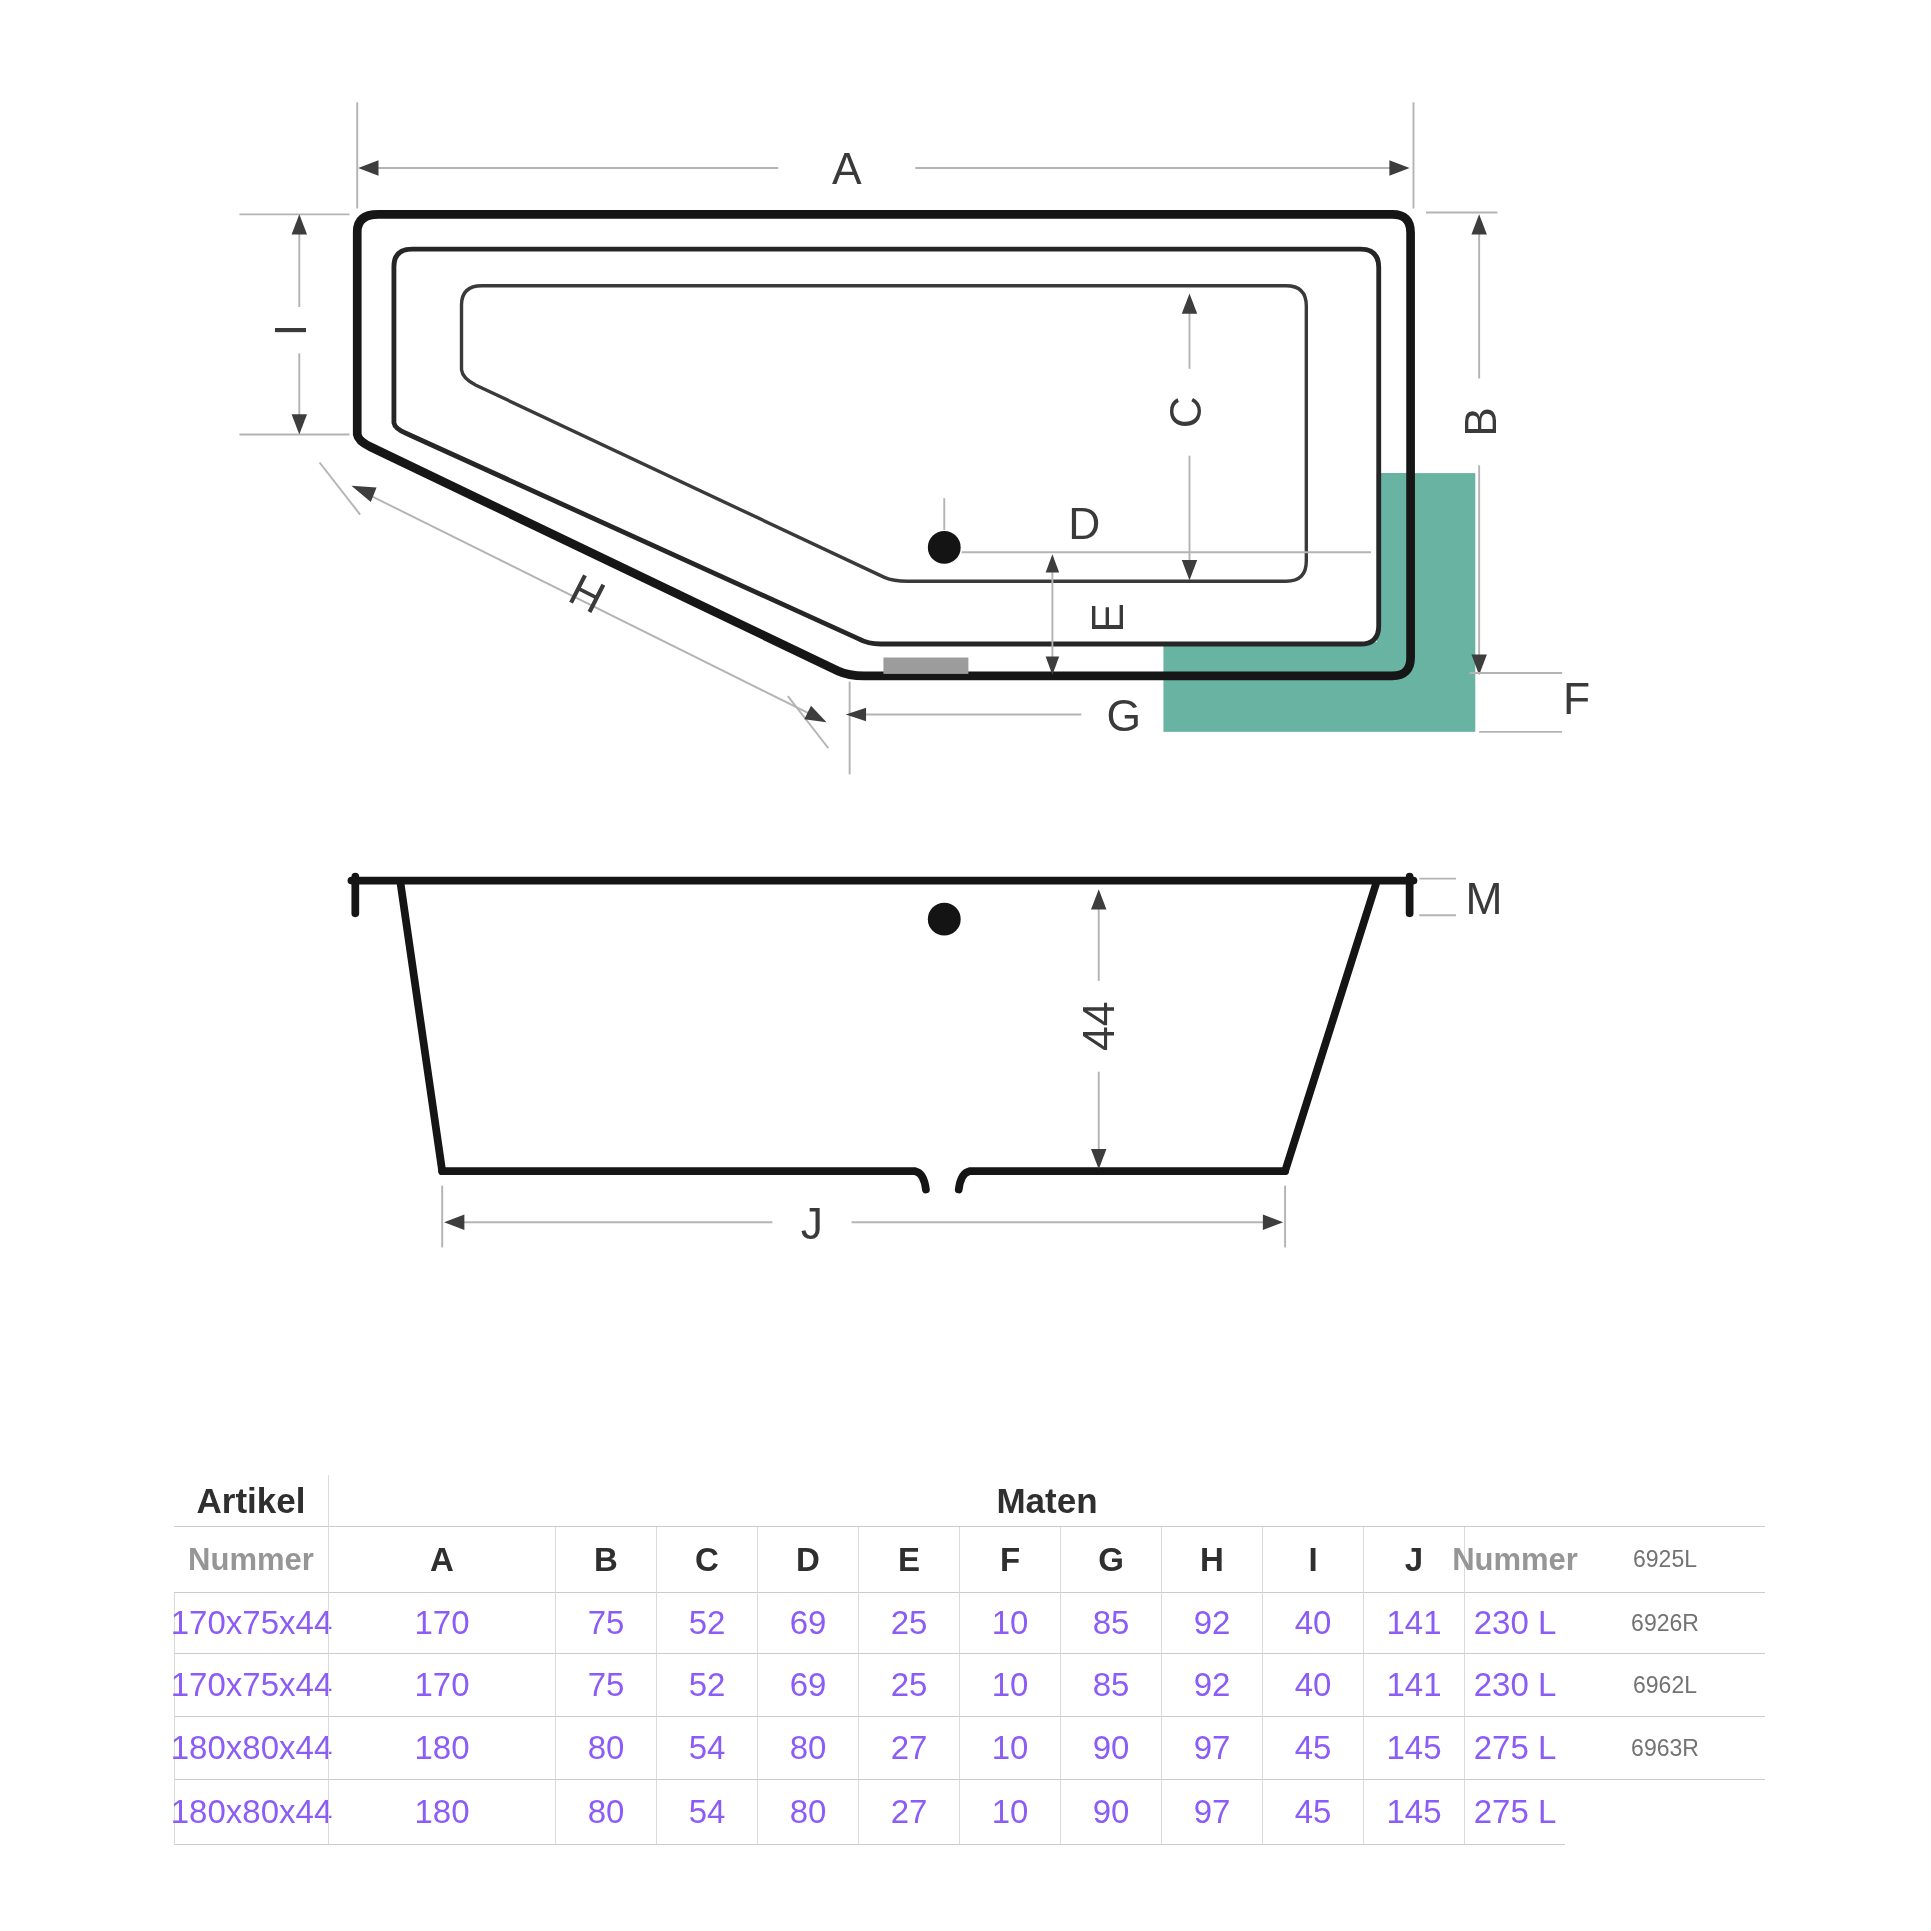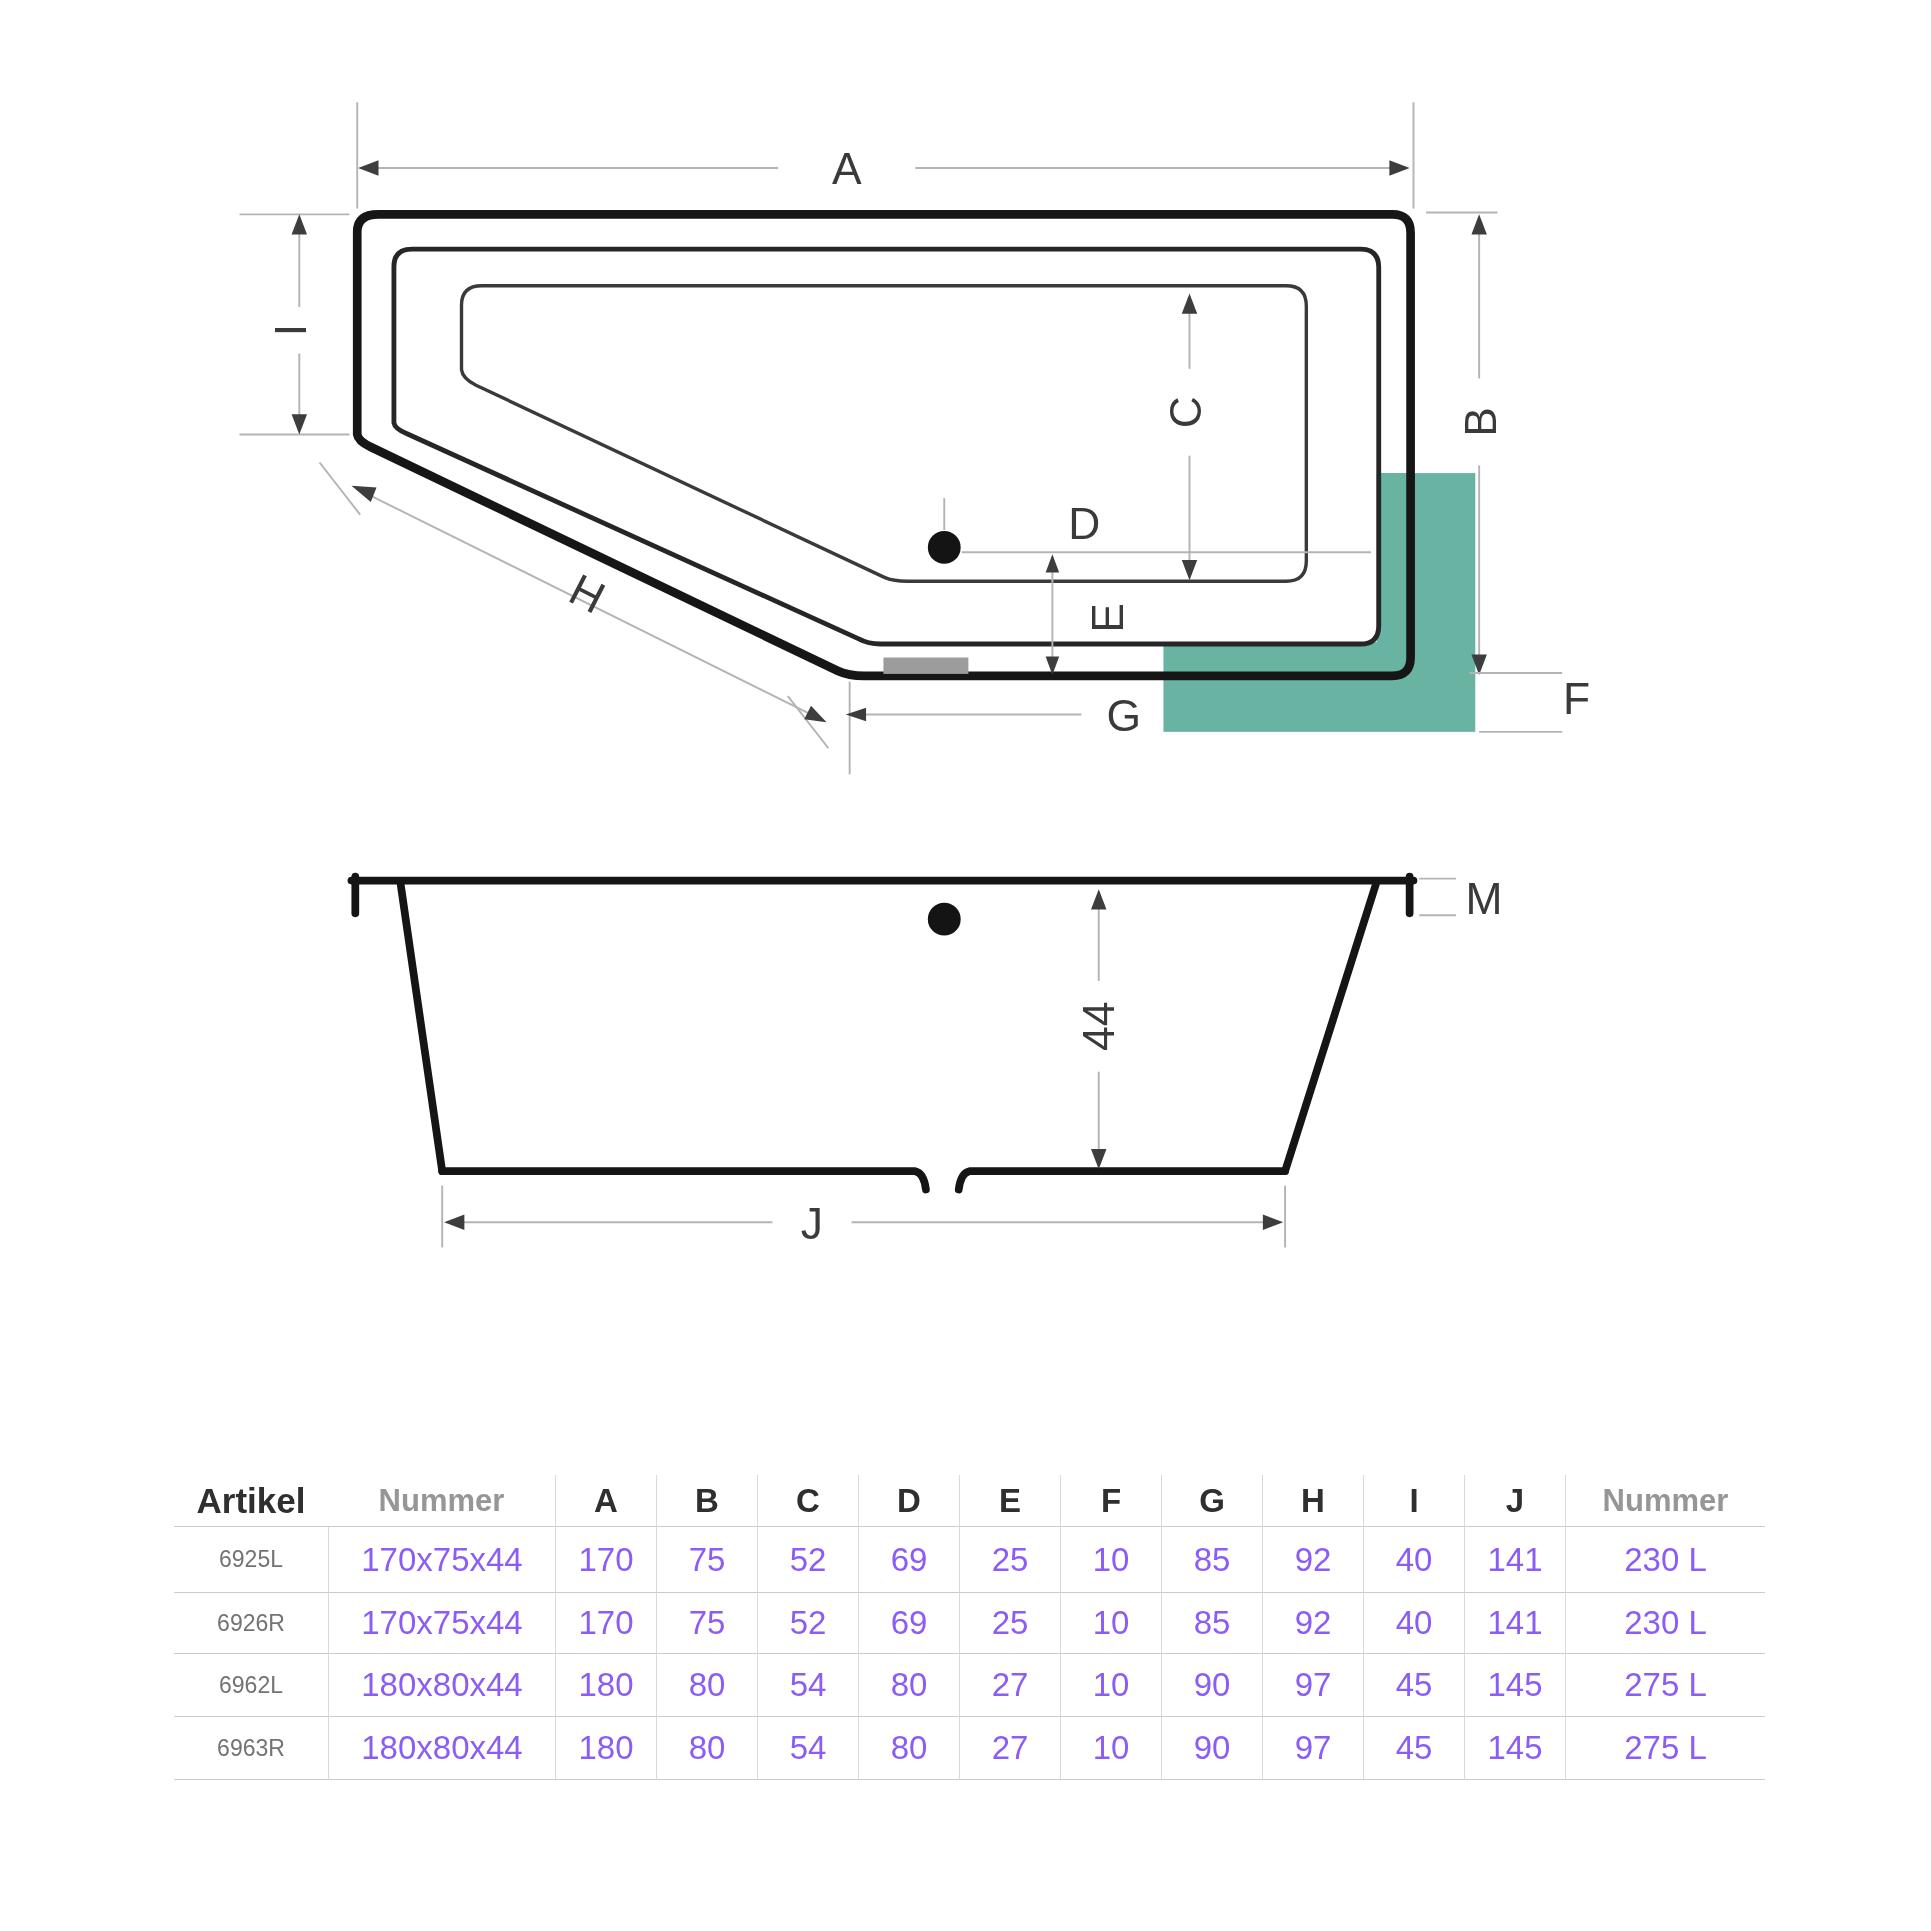"Maten" div.cell { html: none -> <div>Maten</div> }
